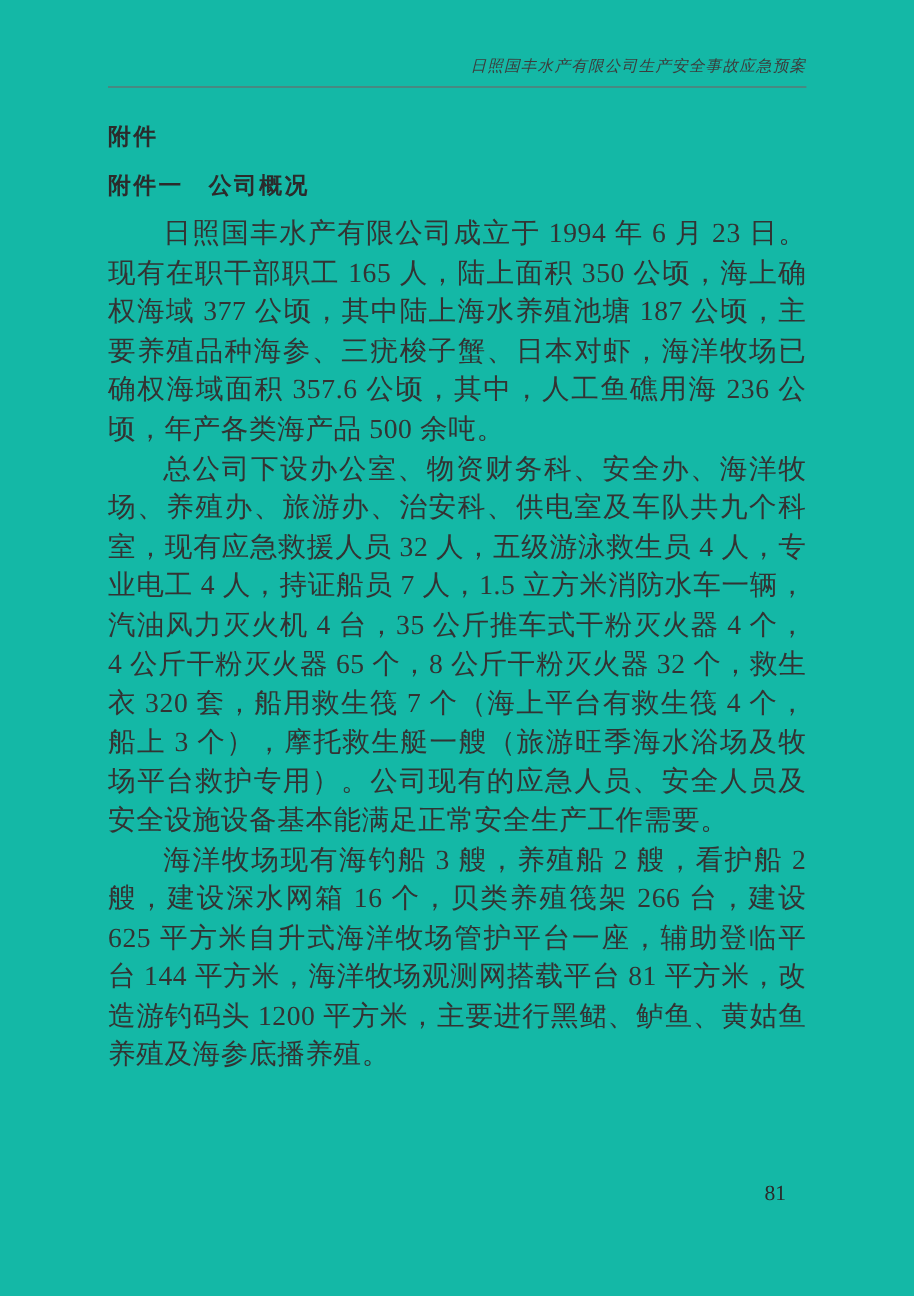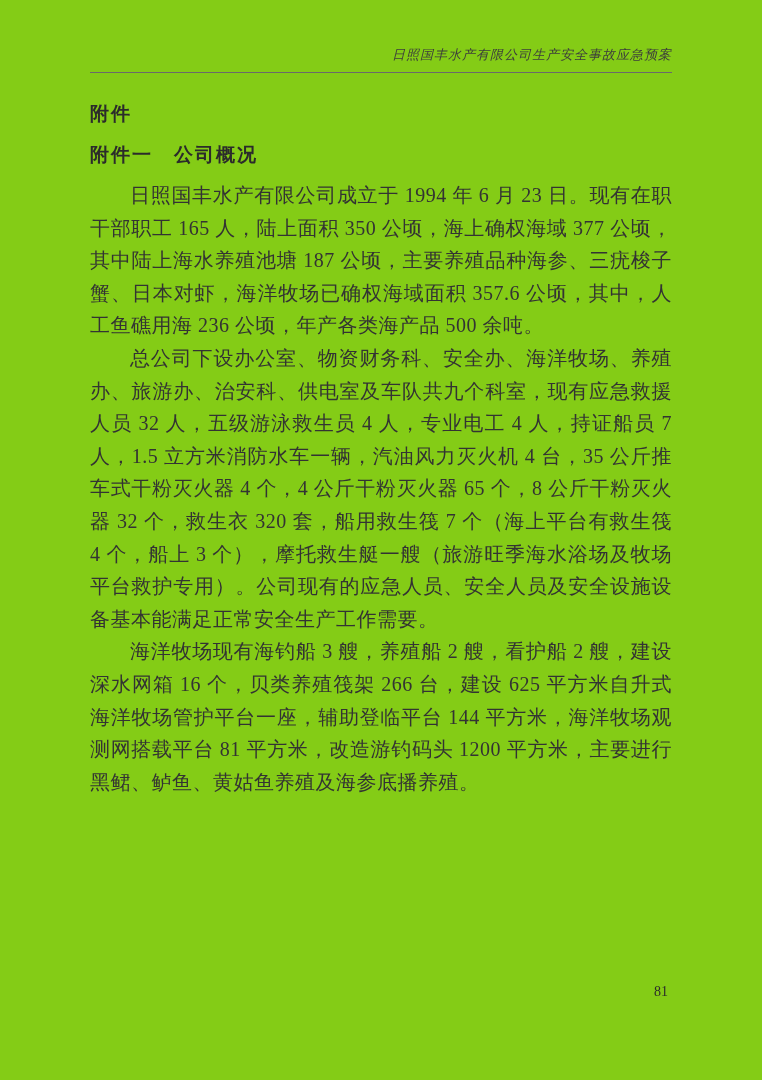"日照国丰水产有限公司生产安全事故应急预案" .page { background: #84cc16 -> #14b8a6 }
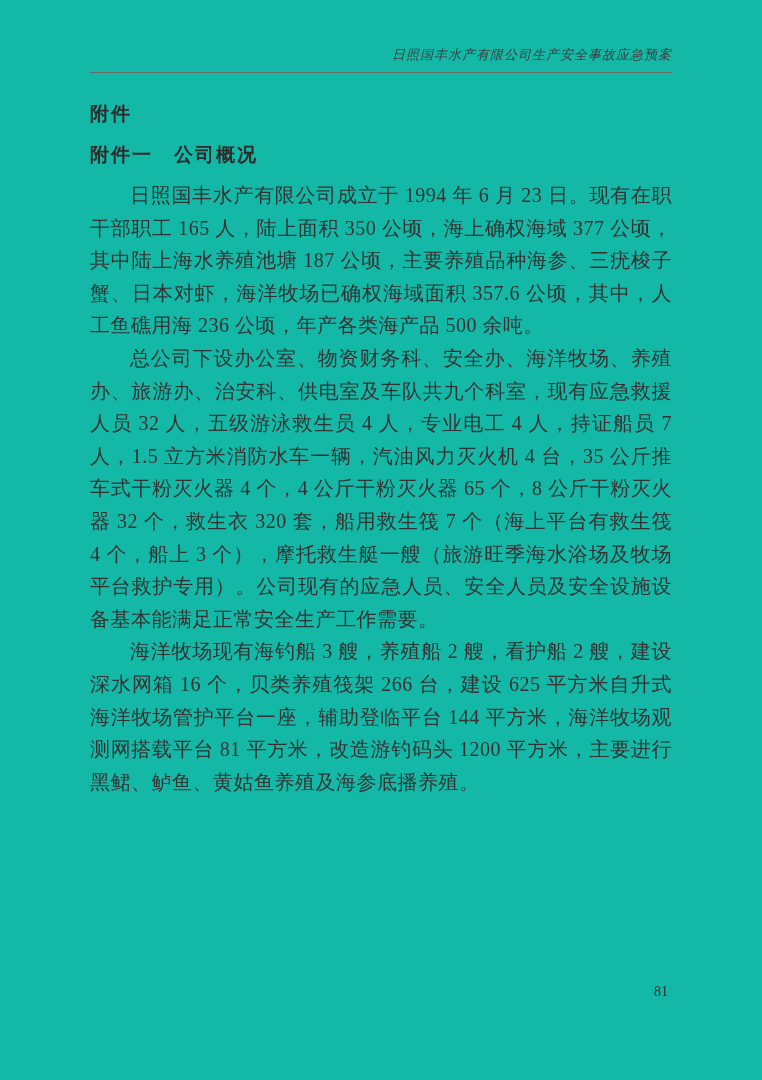"日照国丰水产有限公司成立于 1994 年 6 月" .body-text p { font-size: 20px -> 23px }
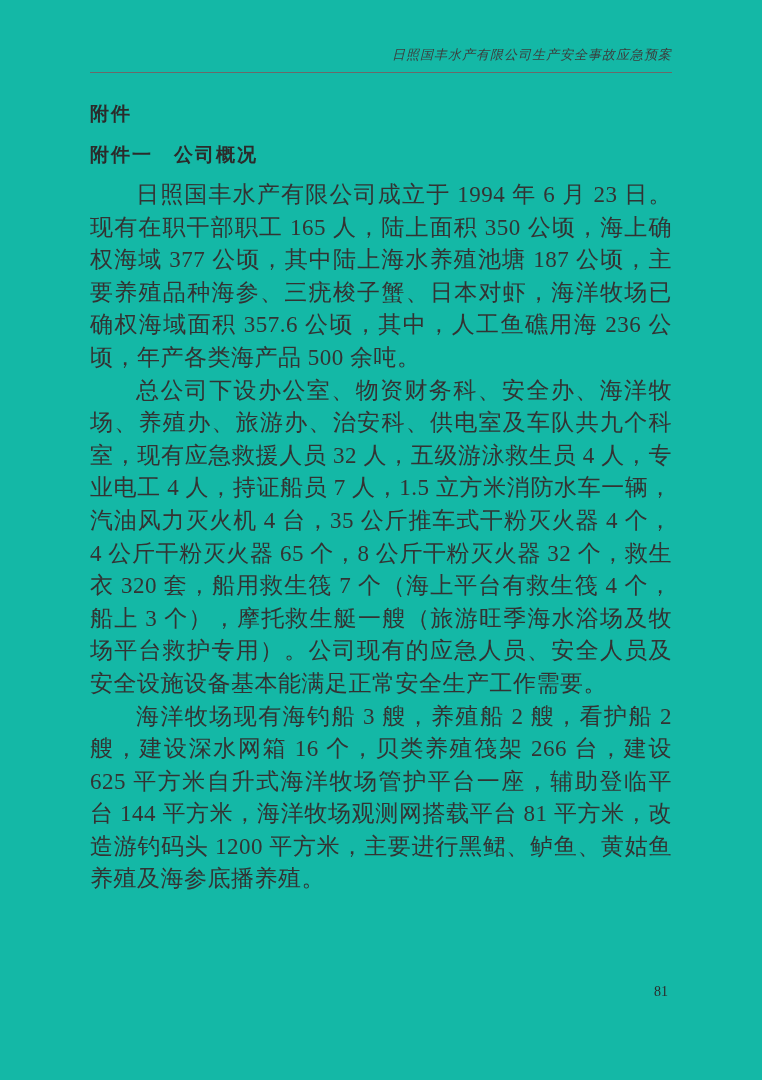"81" .page-number { font-size: 14px -> 18px; right: 94px -> 107px }
